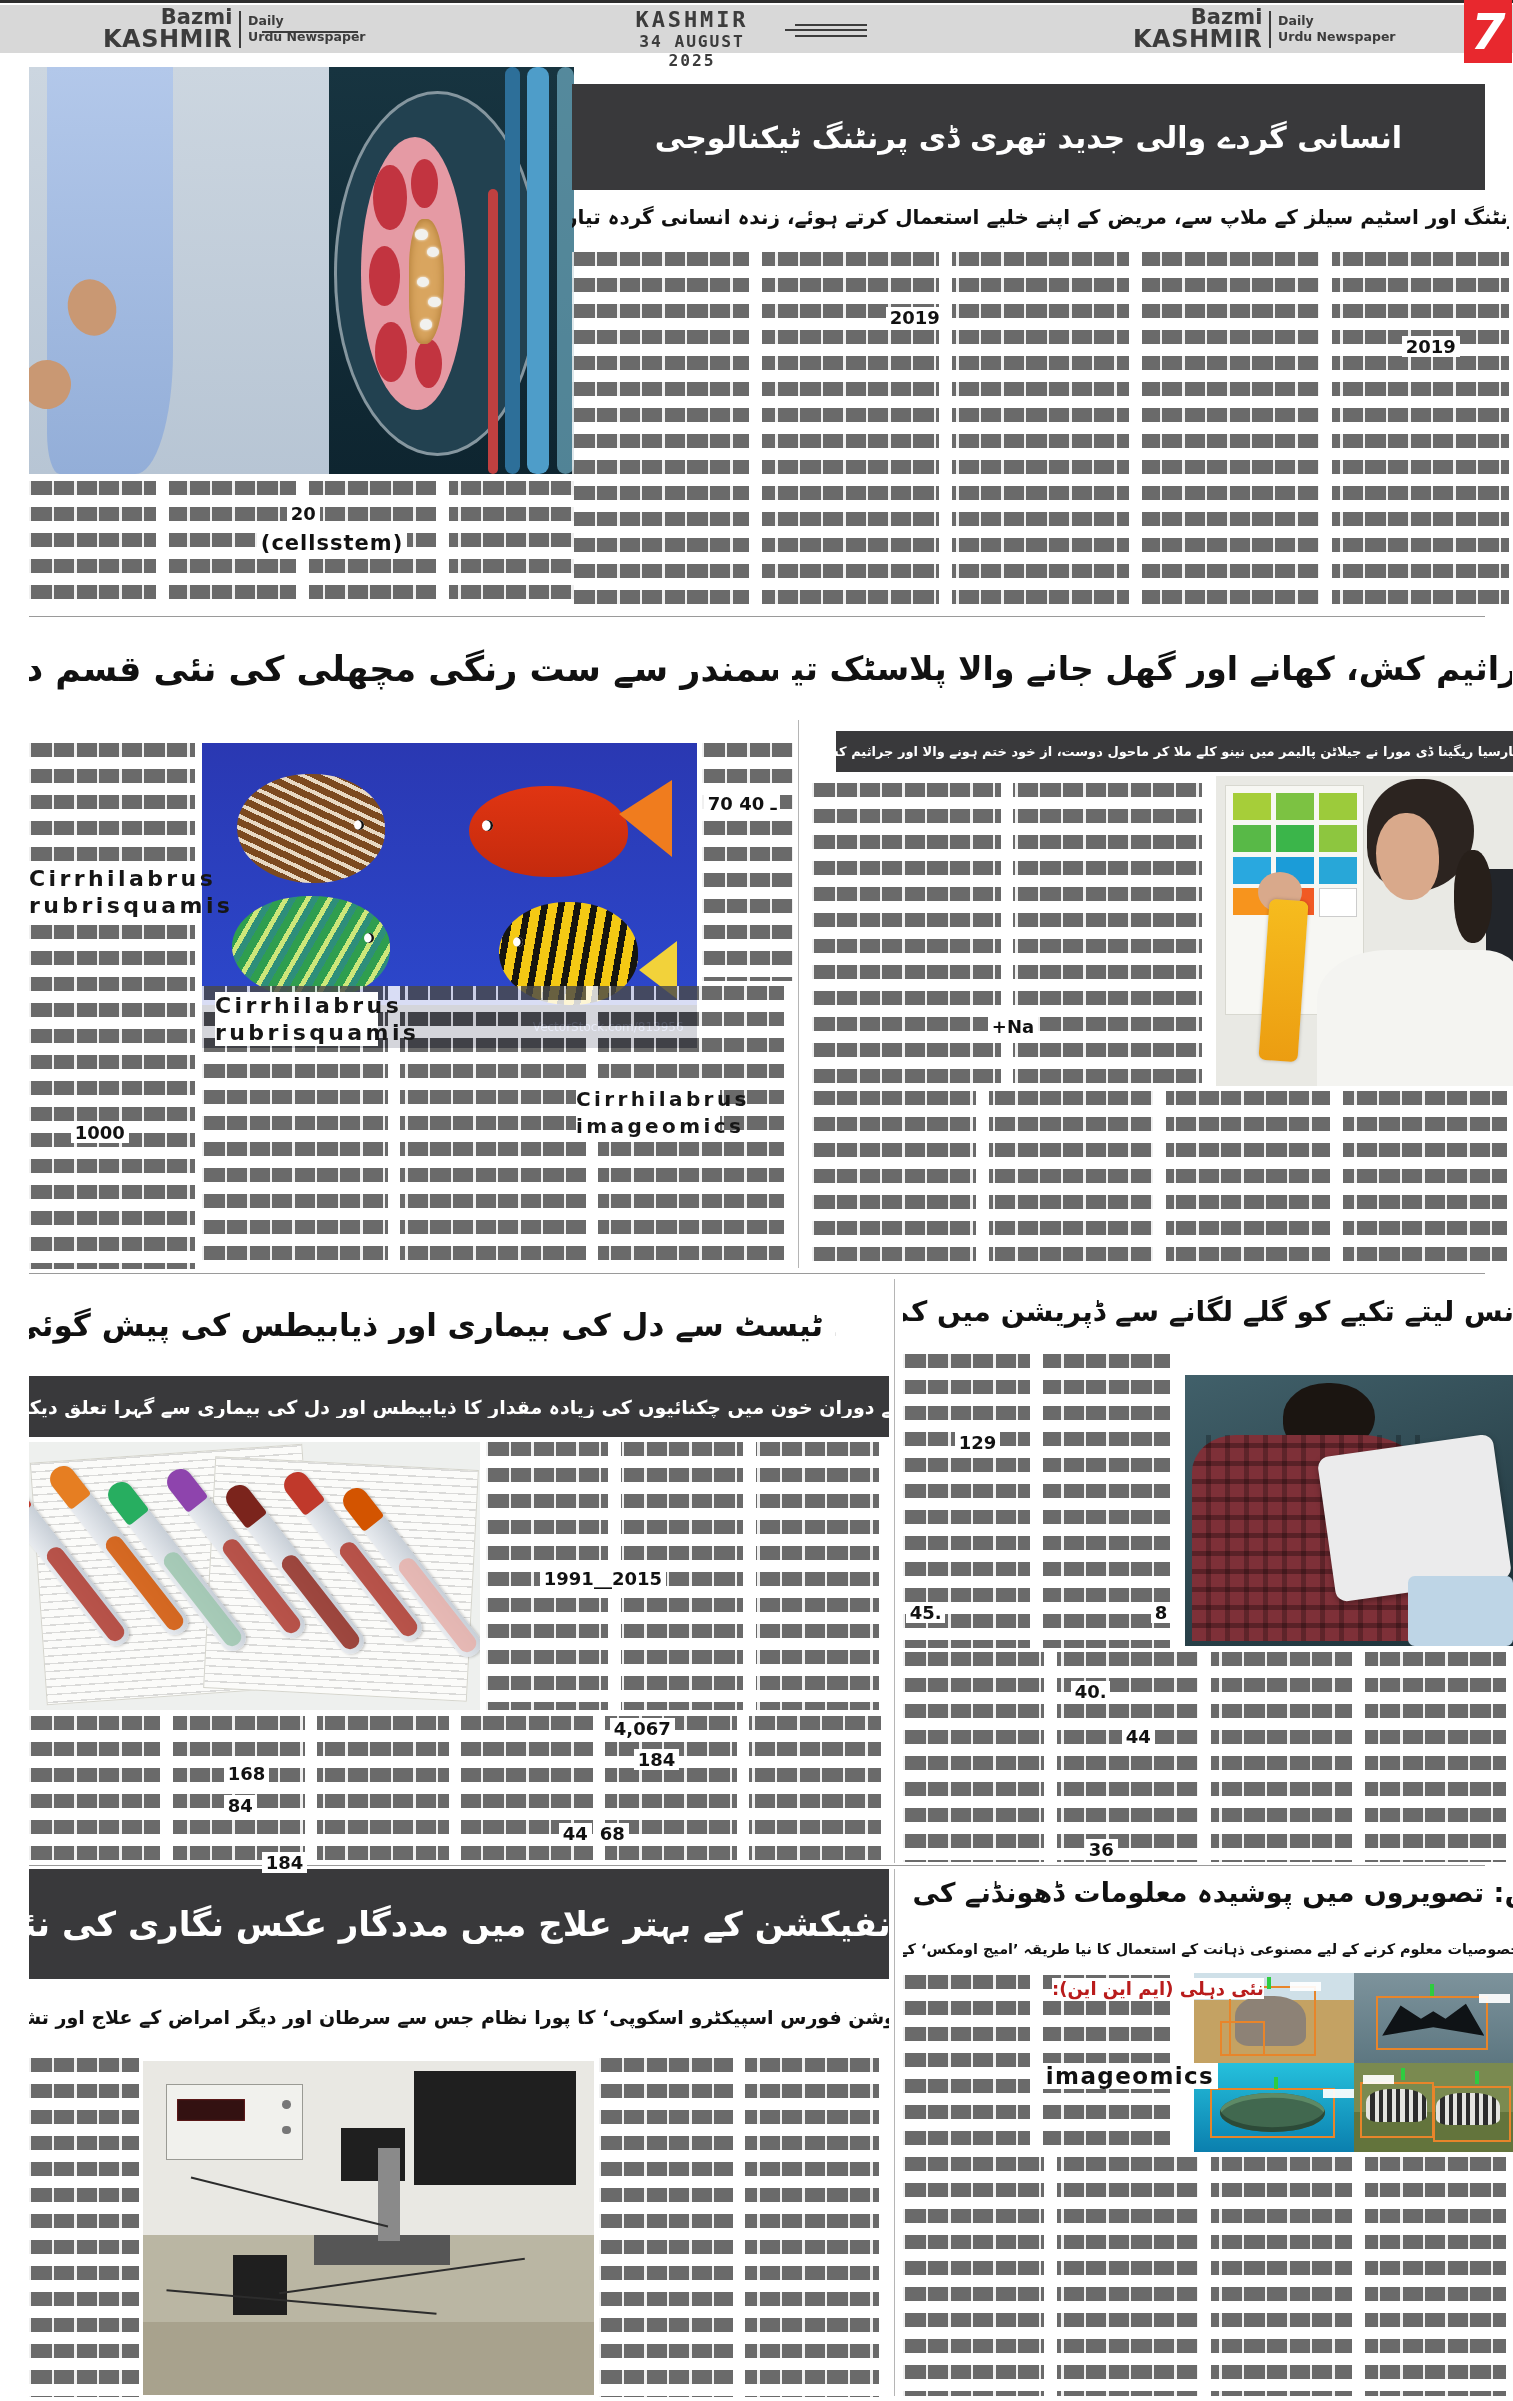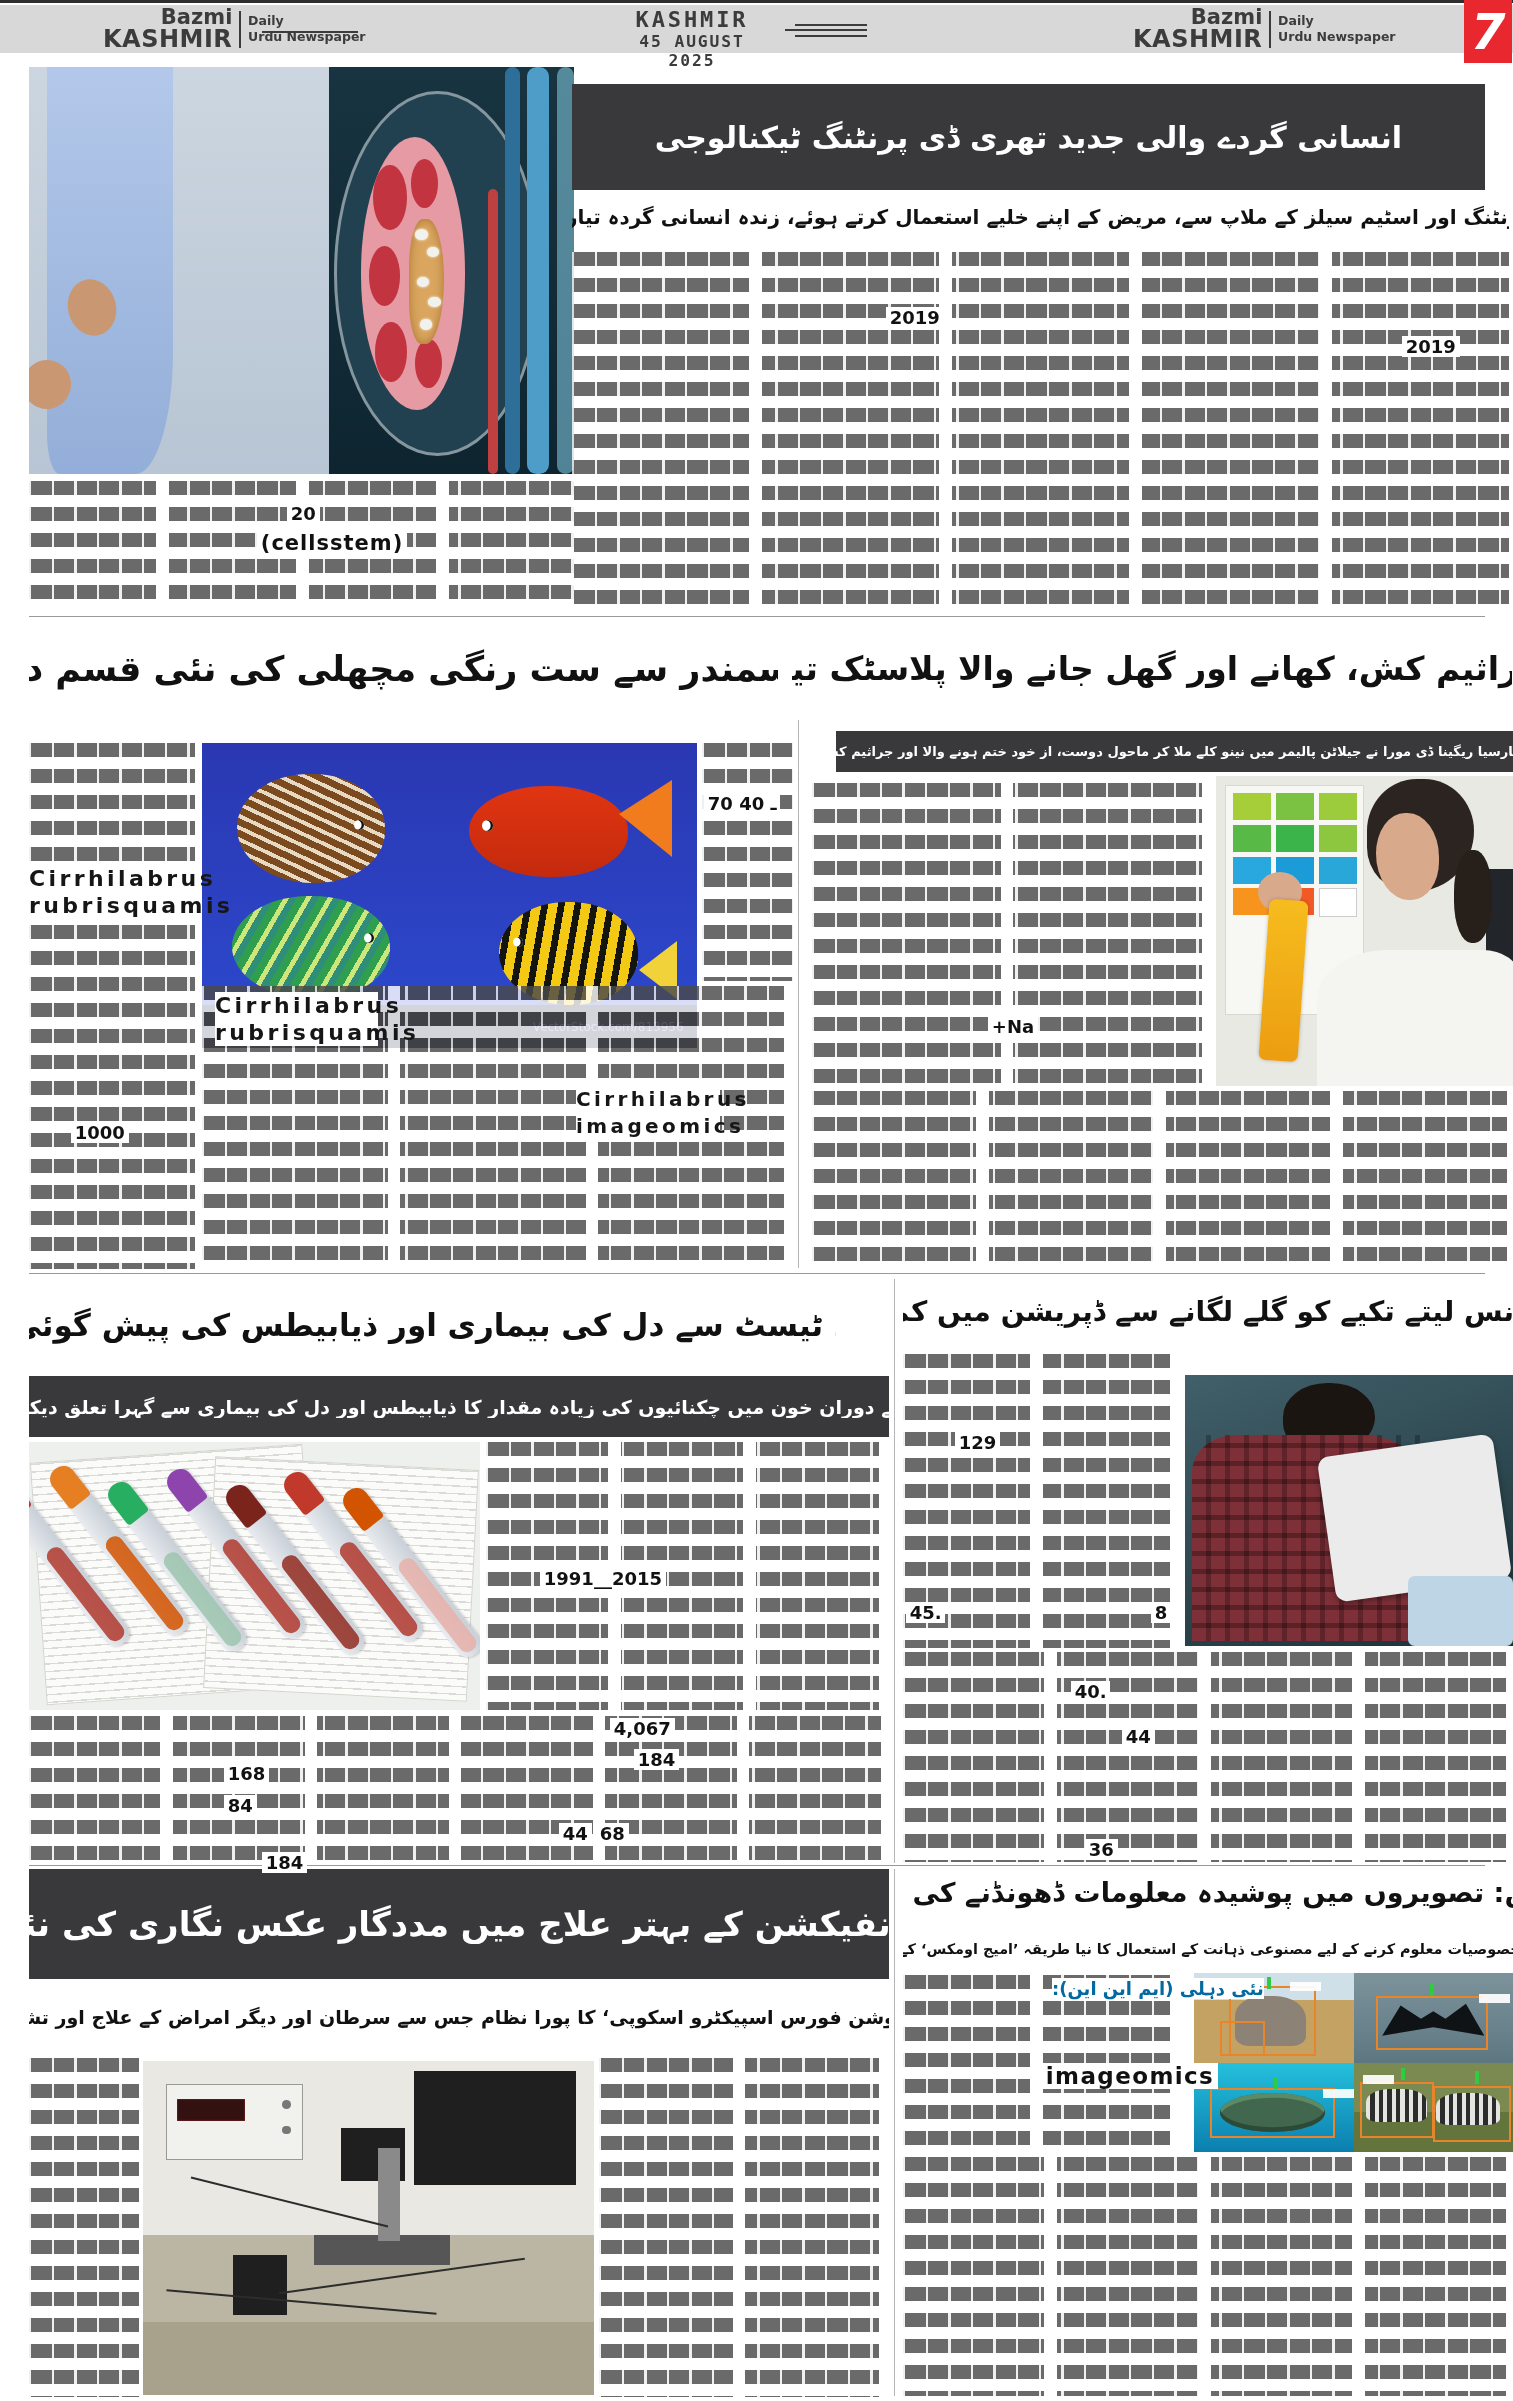"45 AUGUST 2025" div.d2 { text: 45 -> 34 }
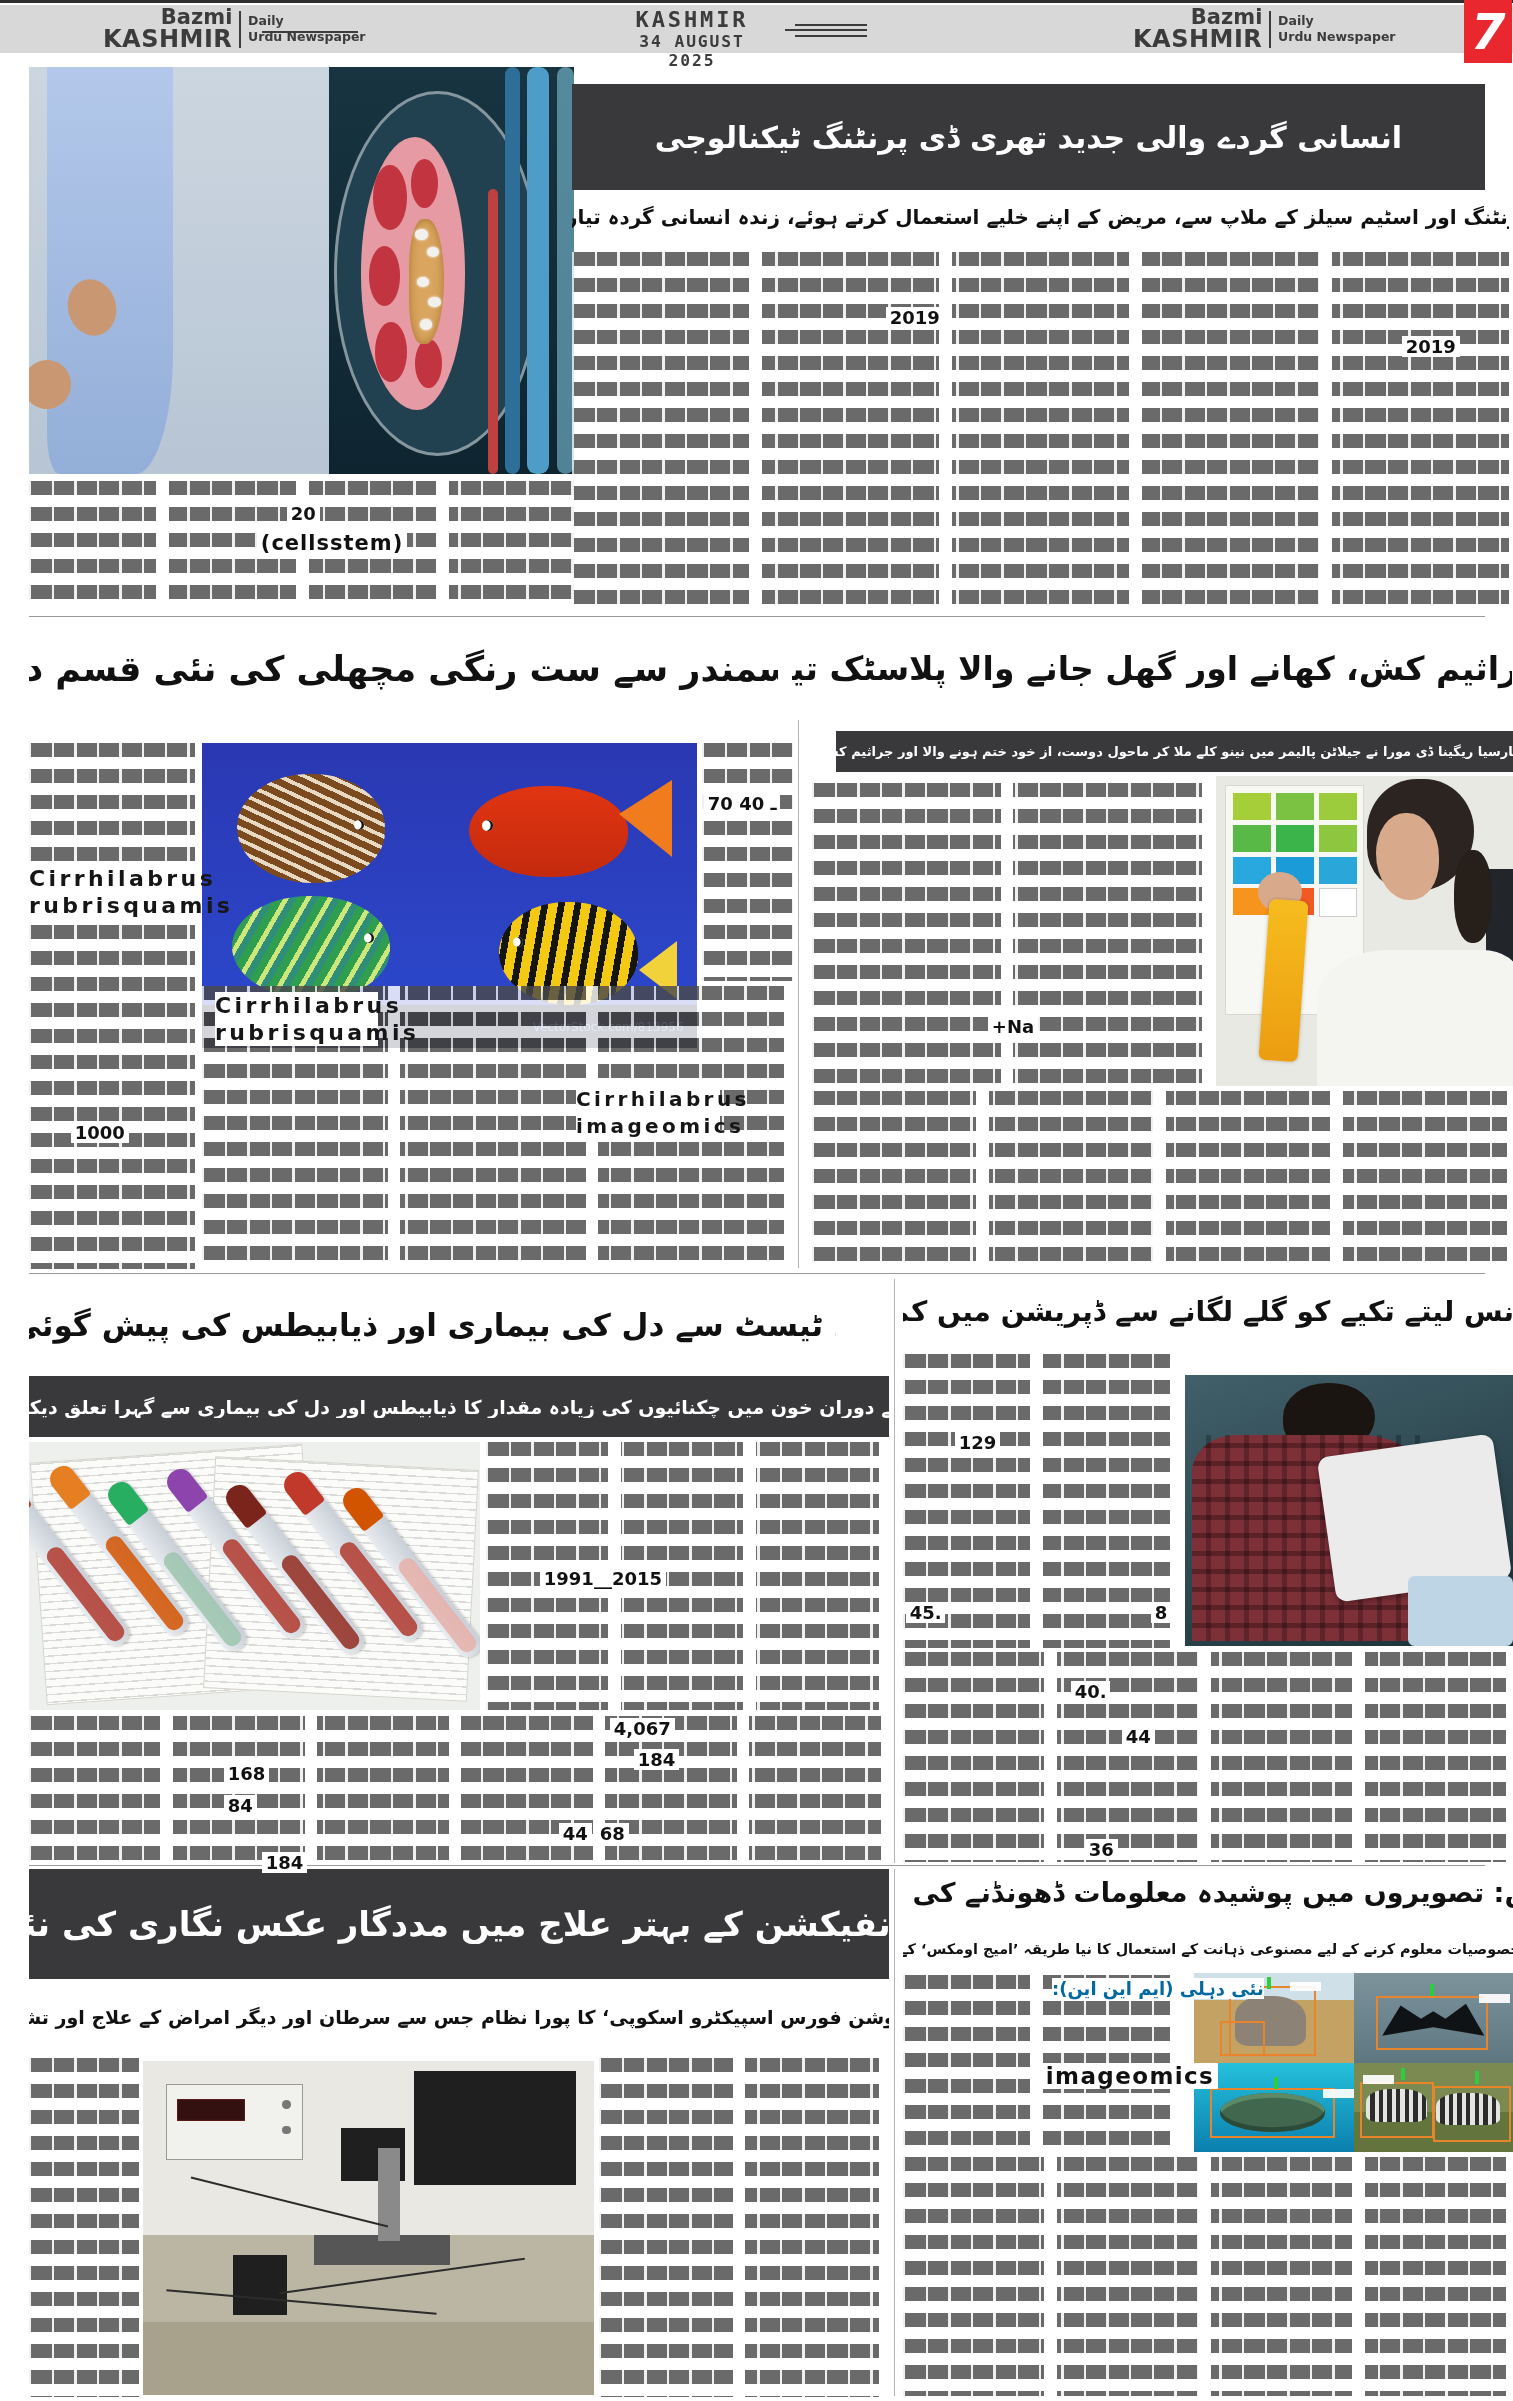"نئی دہلی (ایم این این):" .dateline { color: #0369a1 -> #b91c1c }
